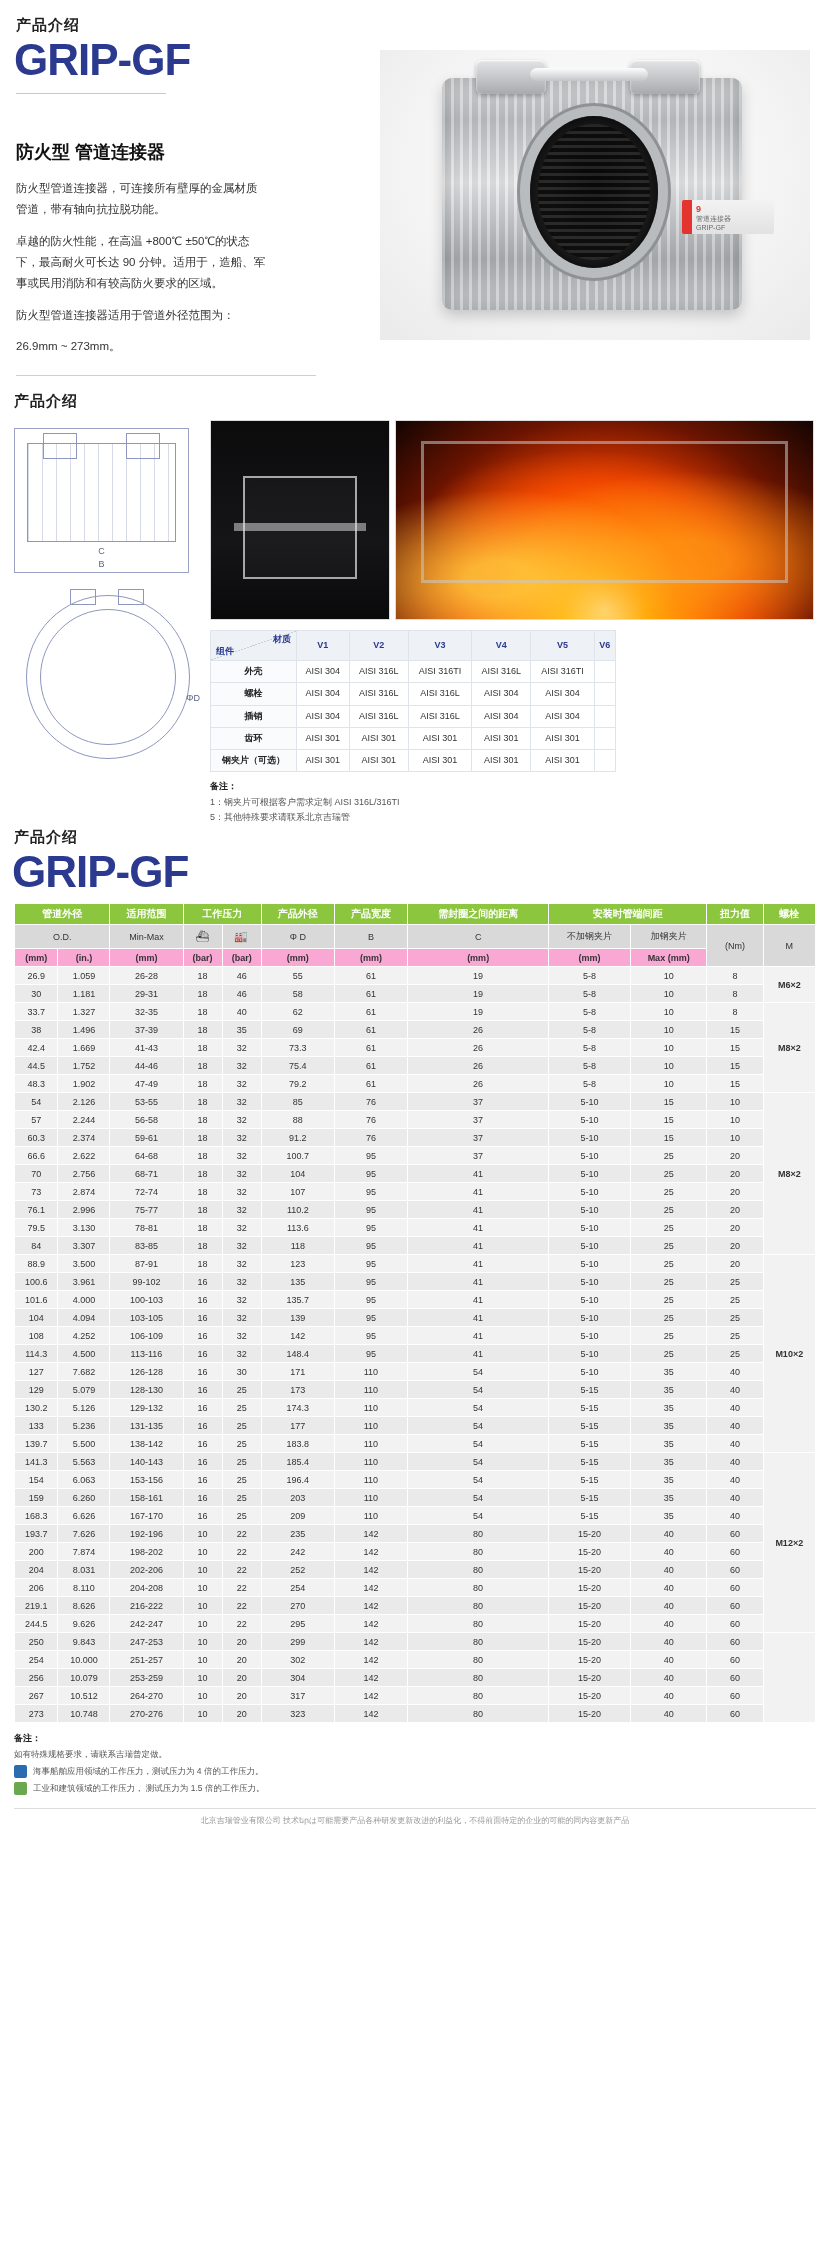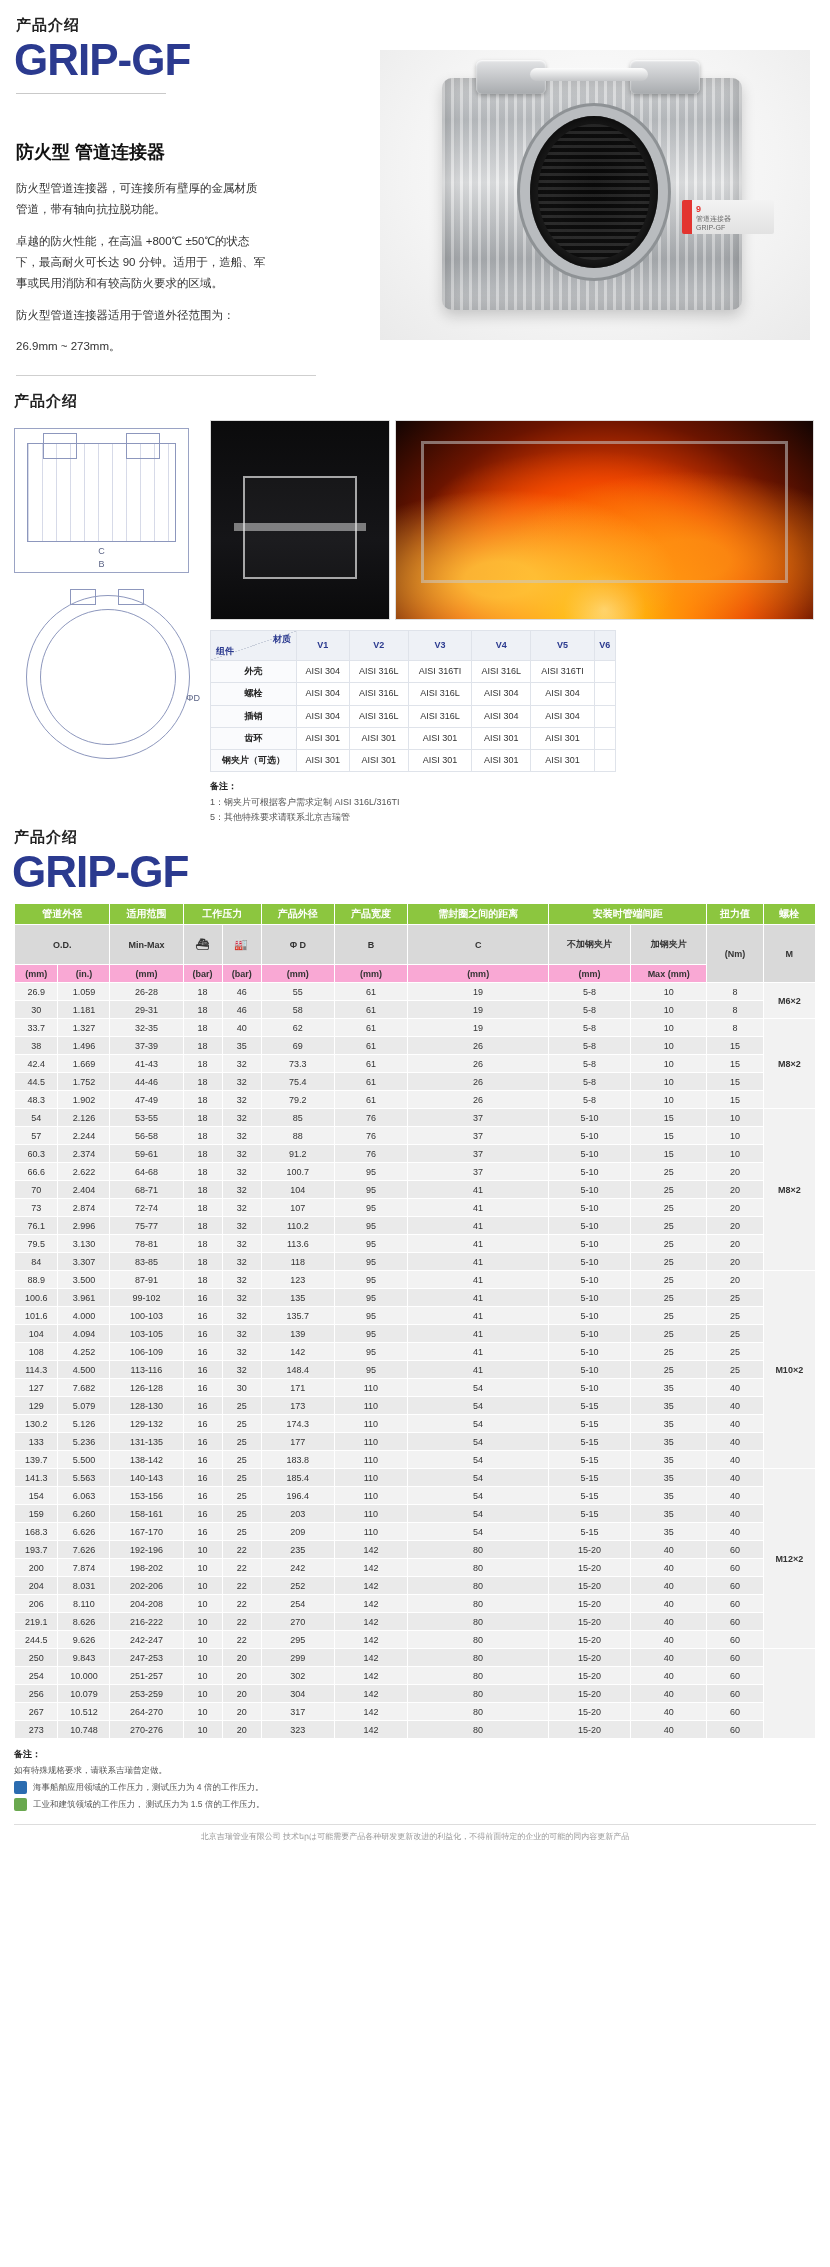"O.D." table.spec thead tr.h2 th { font-weight: bold -> normal; height: 40px -> 24px }
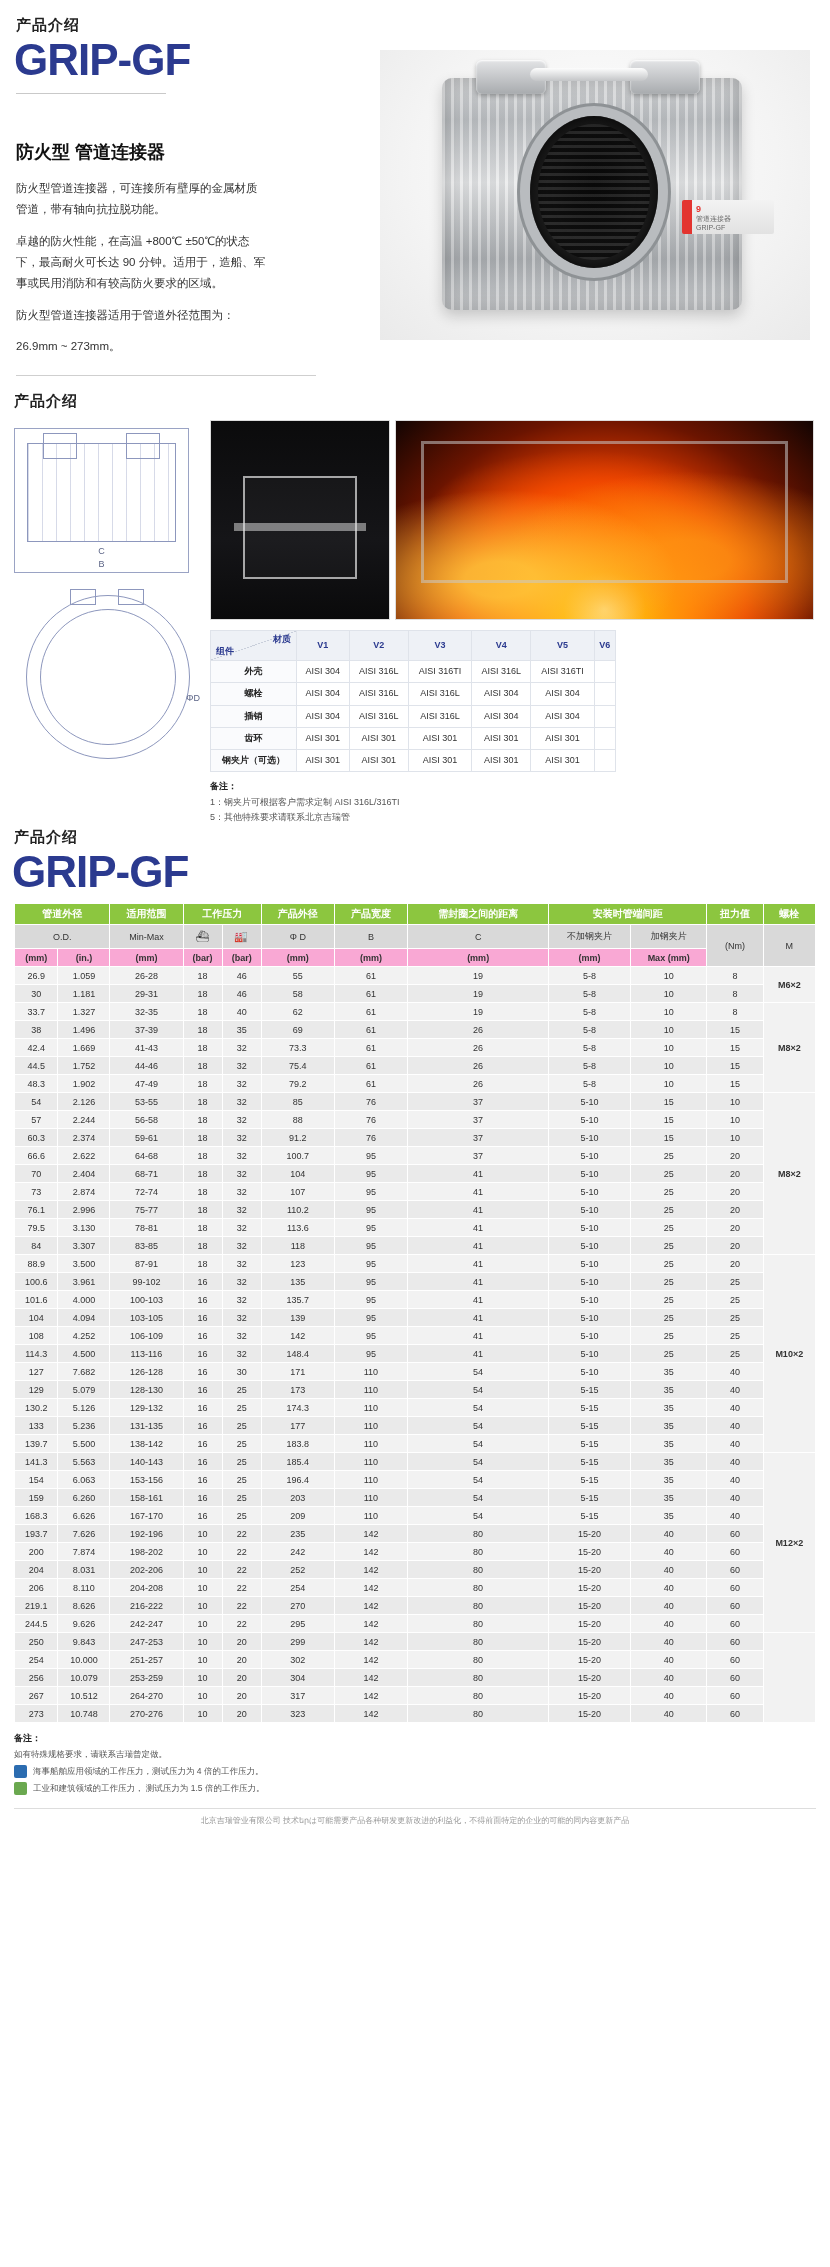"2.404" td { text: 2.404 -> 2.756 }
